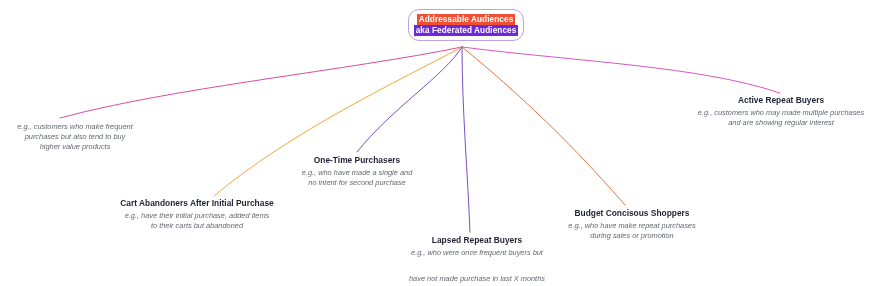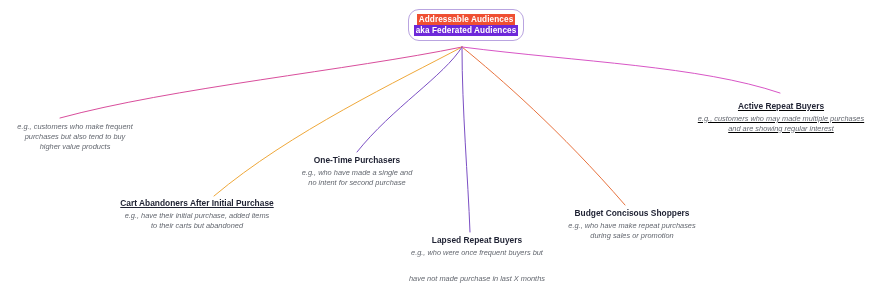"Active Repeat Buyers" div.leaf { text-decoration: underline -> none; top: 101px -> 95px }
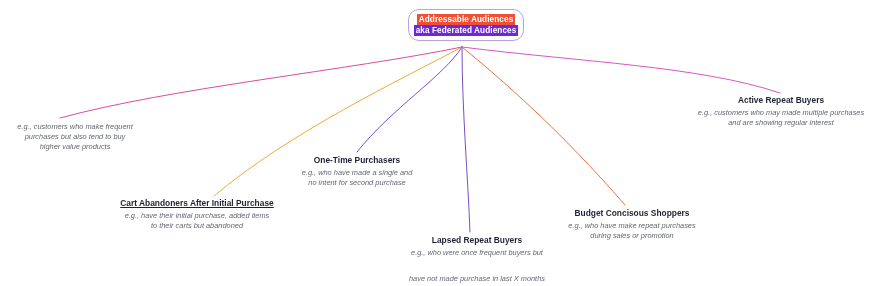"Cart Abandoners After Initial Purchase" span.leaf-title { text-decoration: underline -> none }
